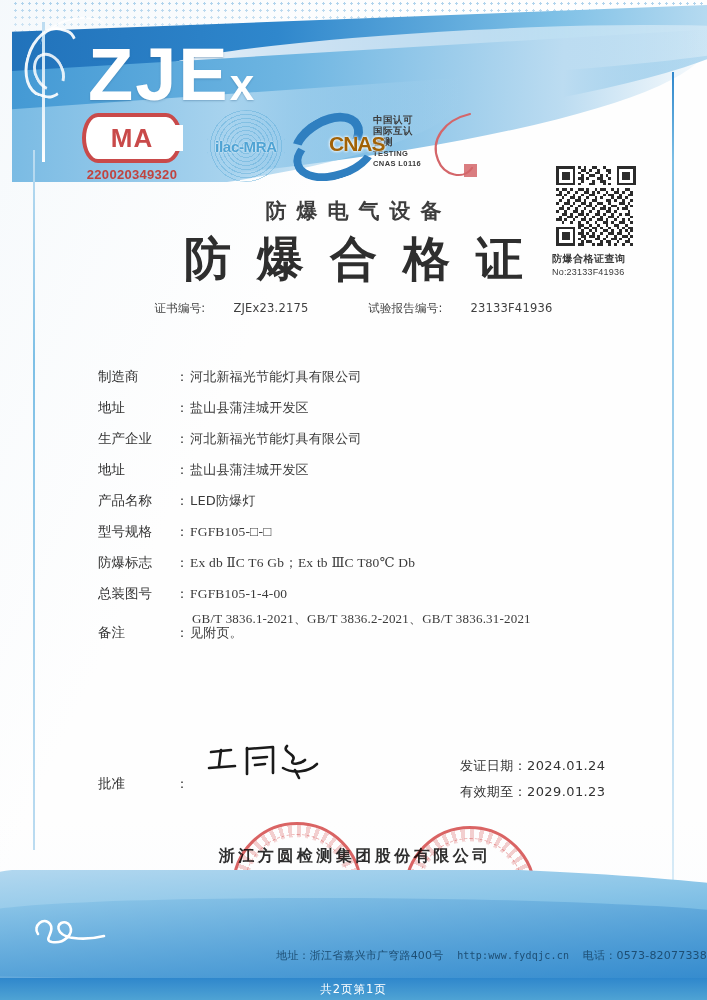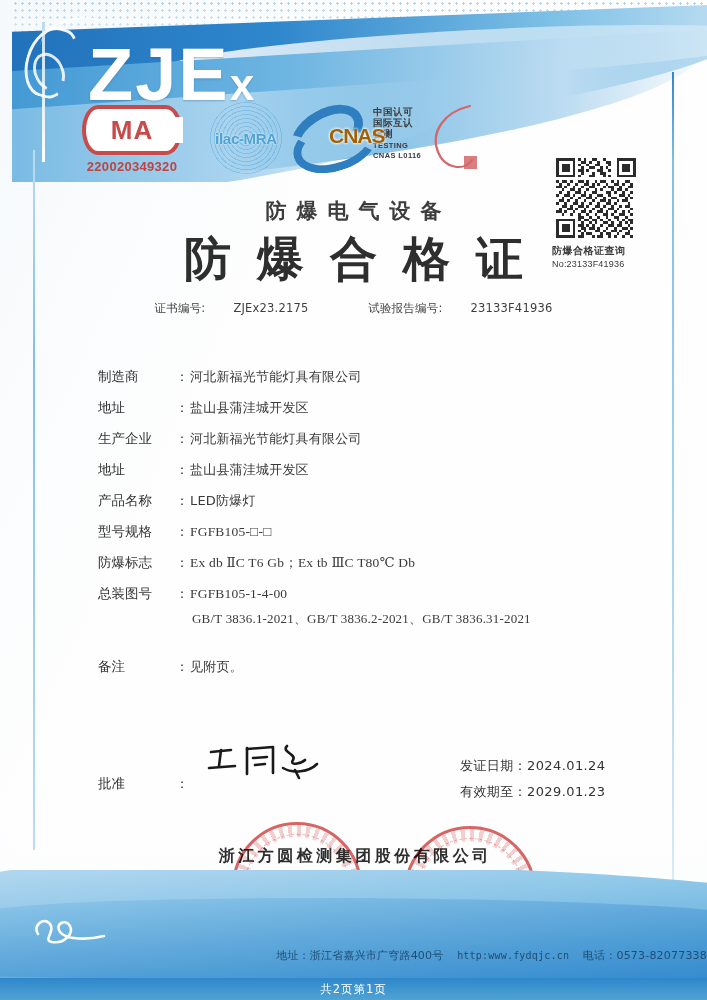"MA" .logos { top: 100px -> 108px }
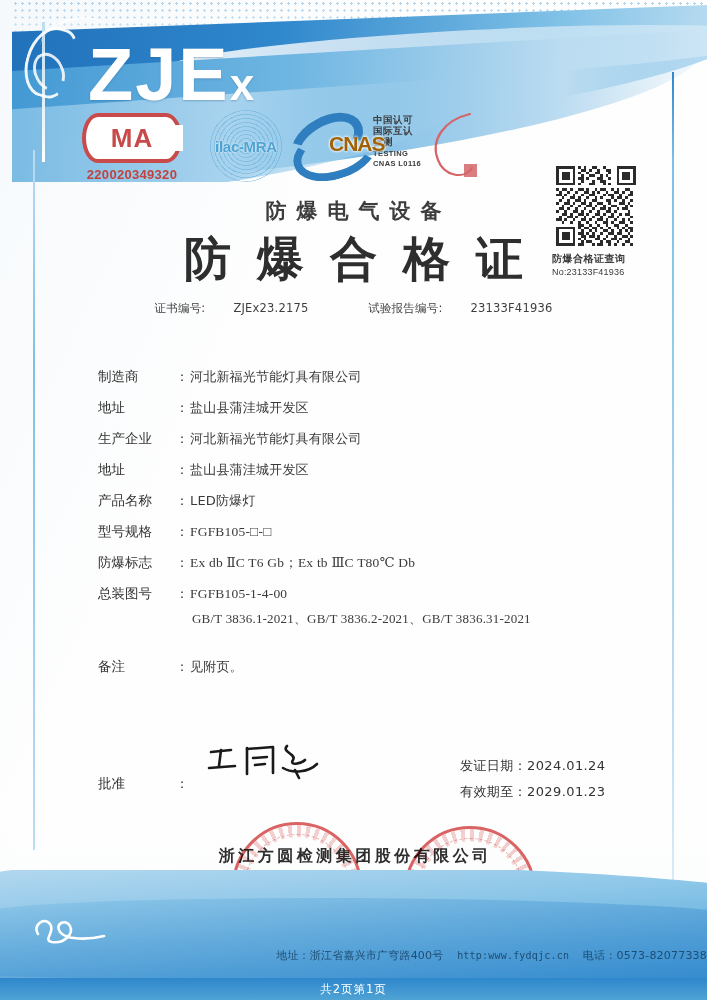"备注" .remark-row { top: 638px -> 604px }
